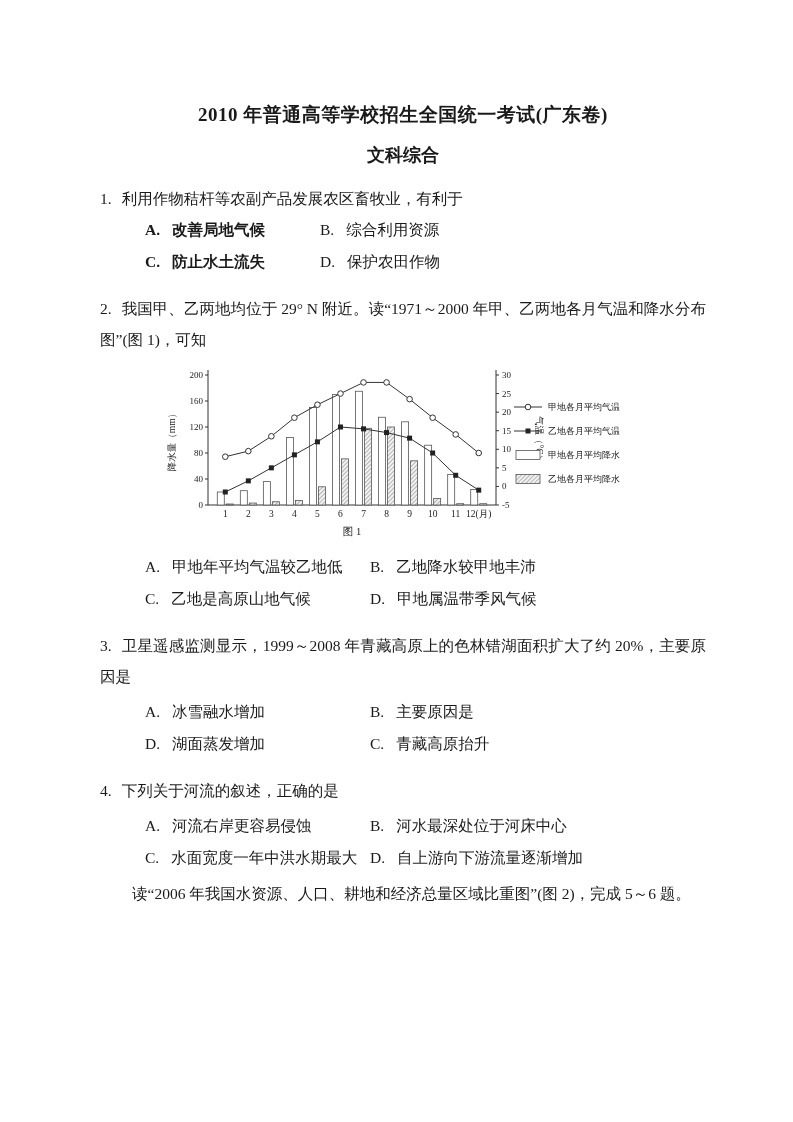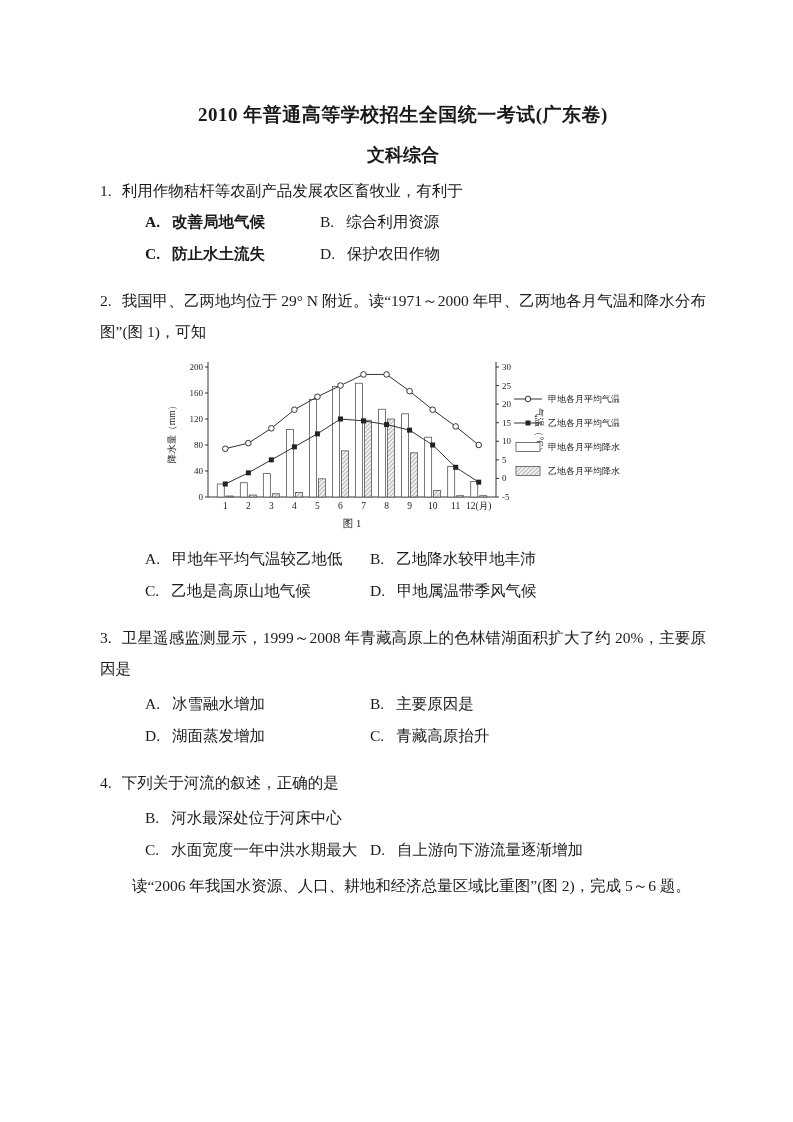"1. 利用作物秸杆等农副产品发展农区畜牧业，有利于" div.q { margin-top: 8px -> 16px }
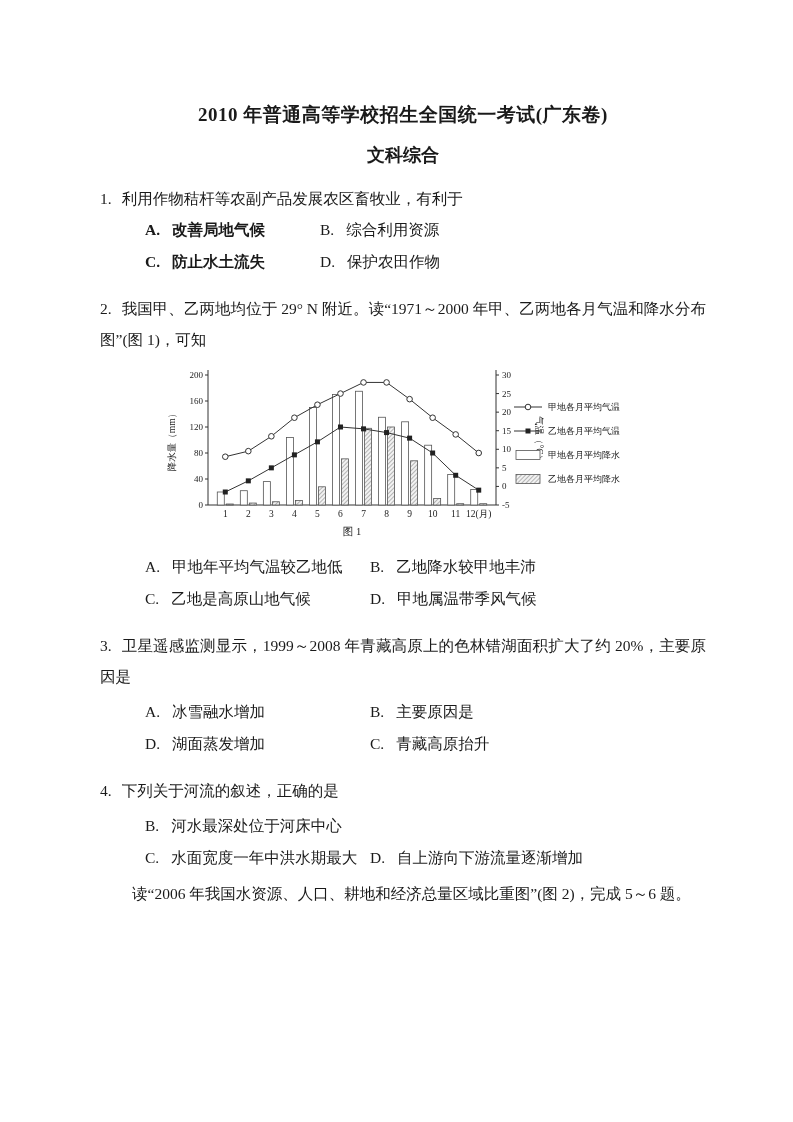"A. 河流右岸更容易侵蚀" div.opt { html: none -> <div><span>A.</span><span>河流右岸更容易侵蚀</span></div> }
